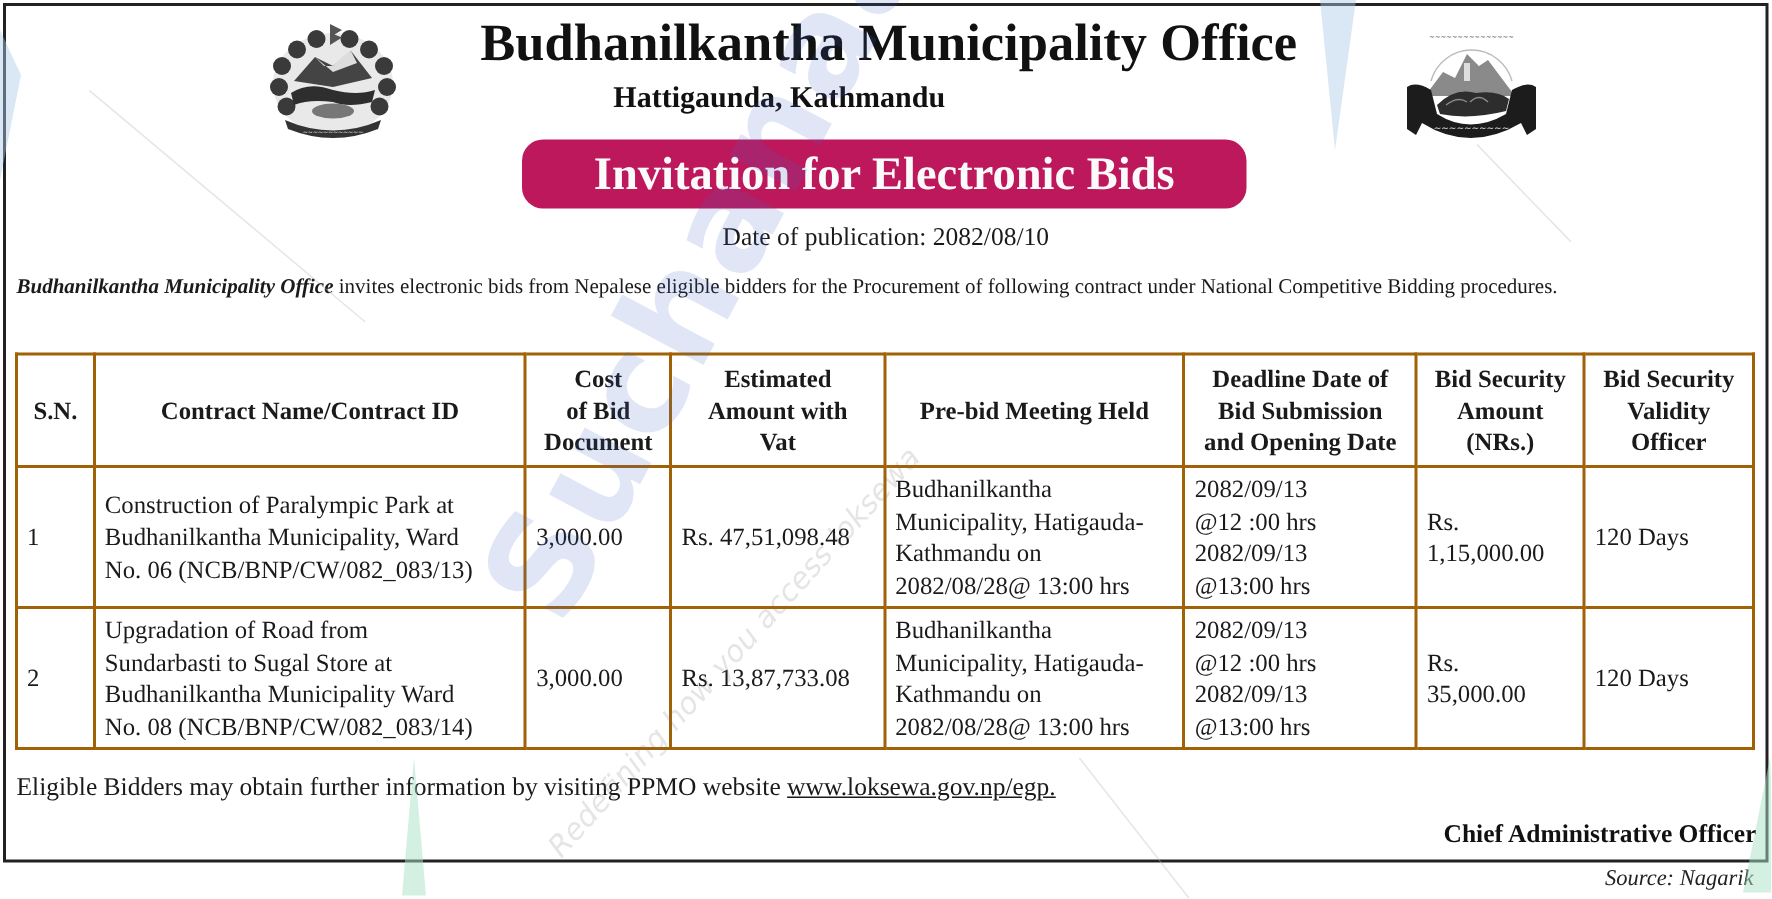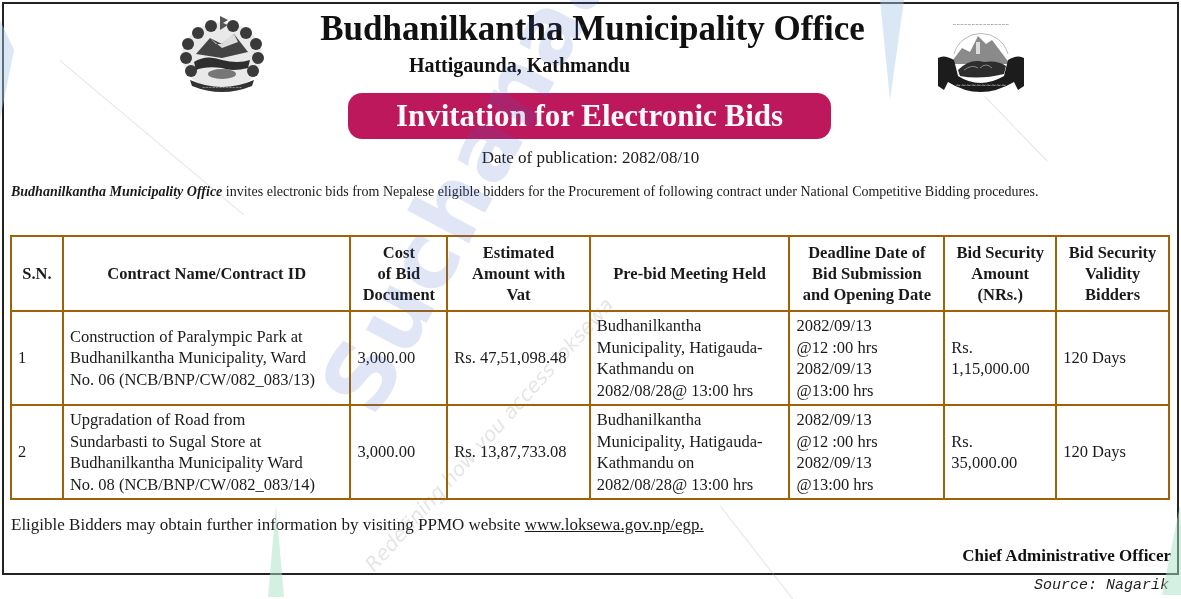"Bidders" span.ln { text: Bidders -> Officer }
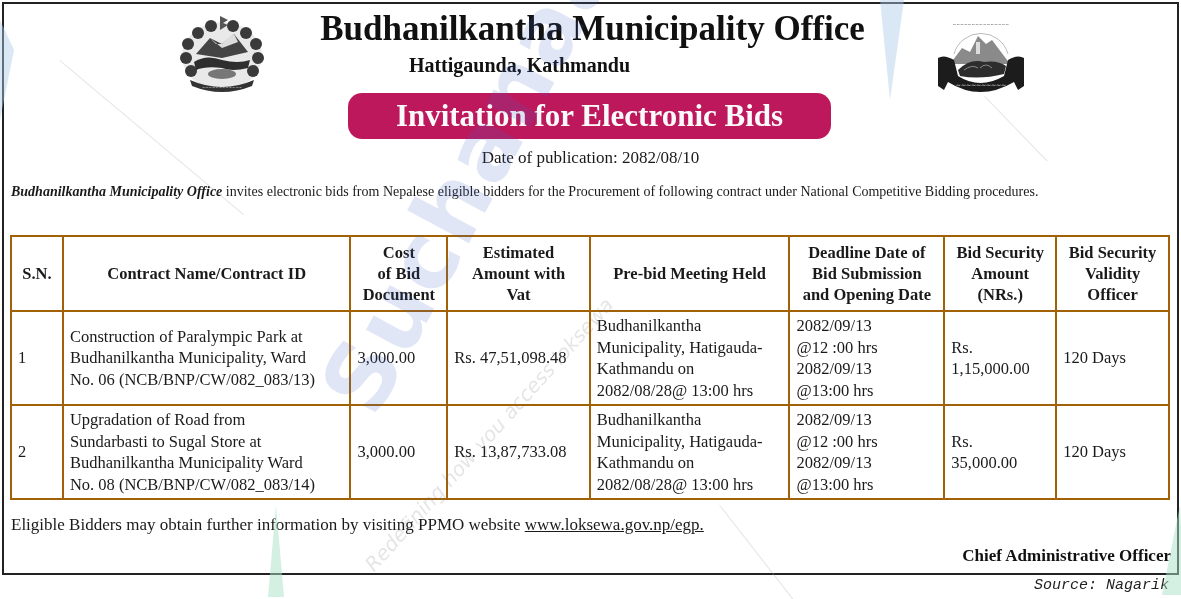"Source: Nagarik" .source { font-family: Liberation Mono, monospace -> Liberation Serif, serif }
